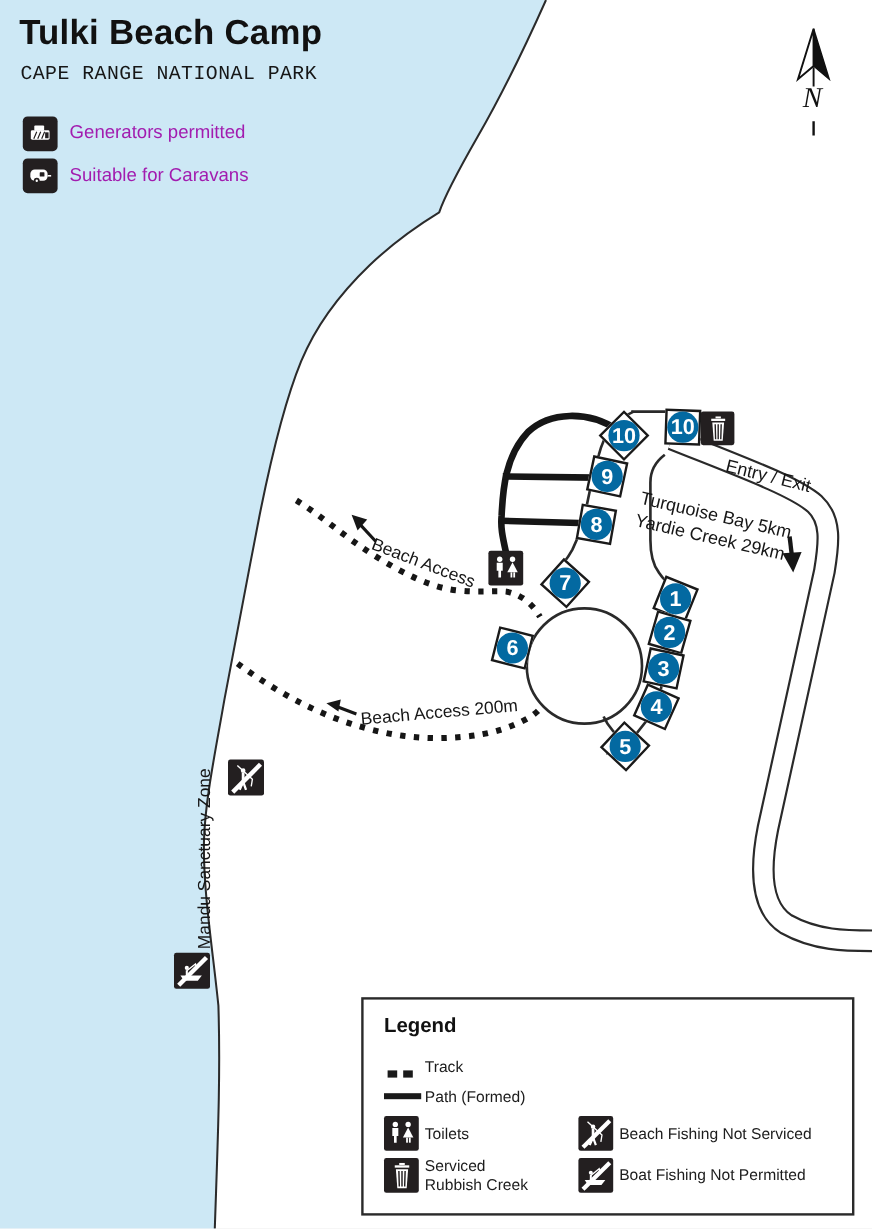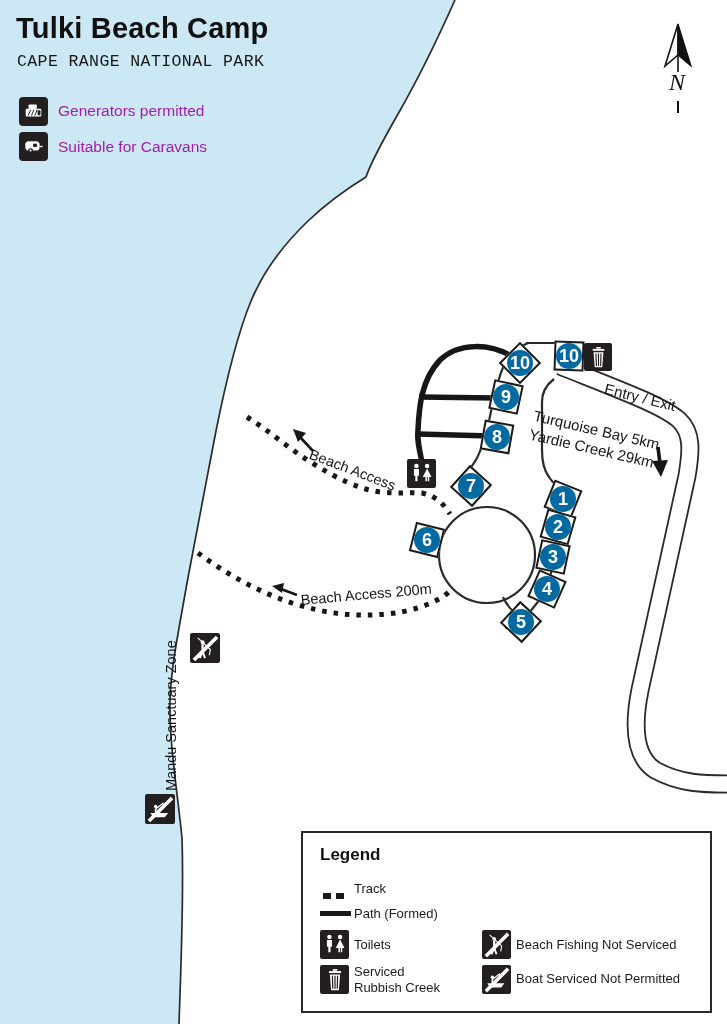"Boat Serviced Not Permitted" div.abs { text: Serviced -> Fishing }
